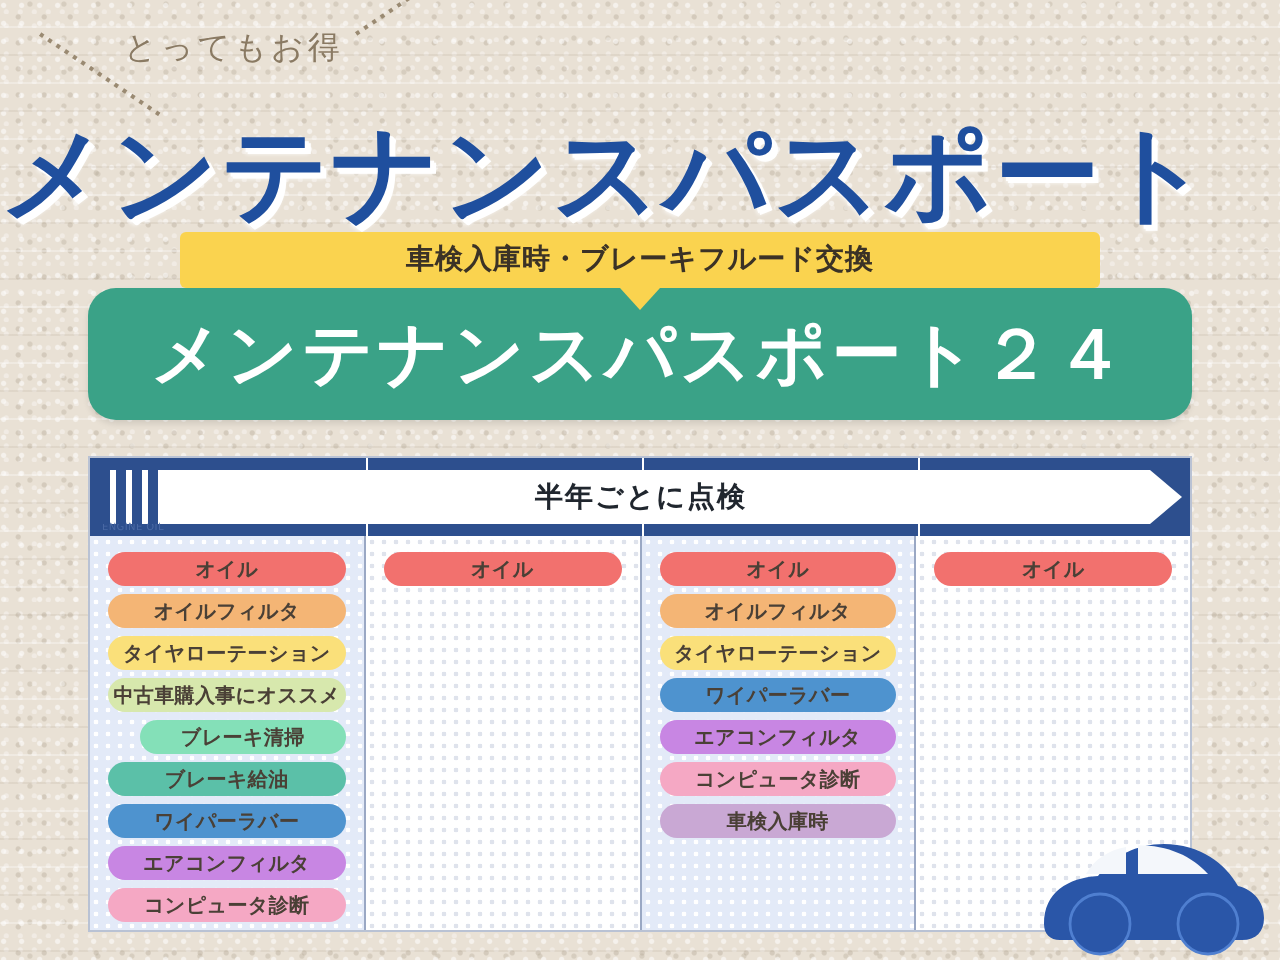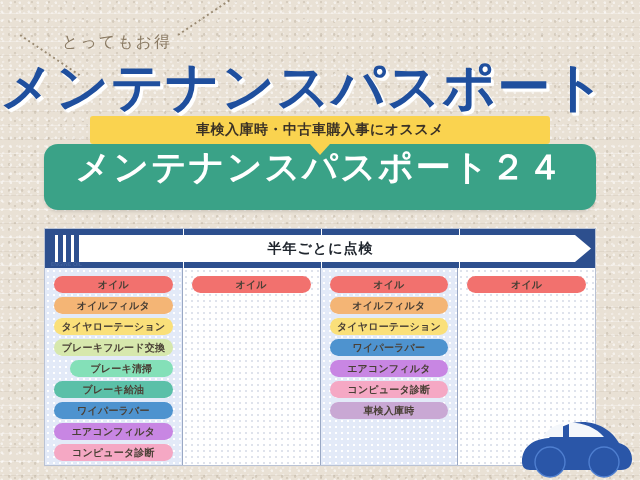"とってもお得" .tagline-wrap { top: 22px -> 4px }
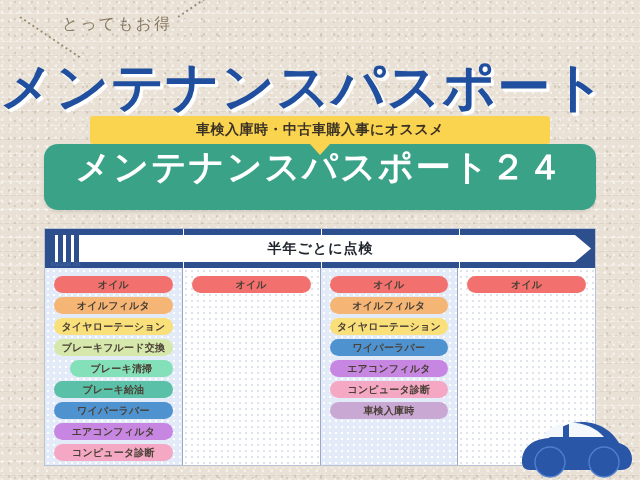"車検入庫時・中古車購入事にオススメ" span.ribbon-text { text: 中古車購入事にオススメ -> ブレーキフルード交換 }
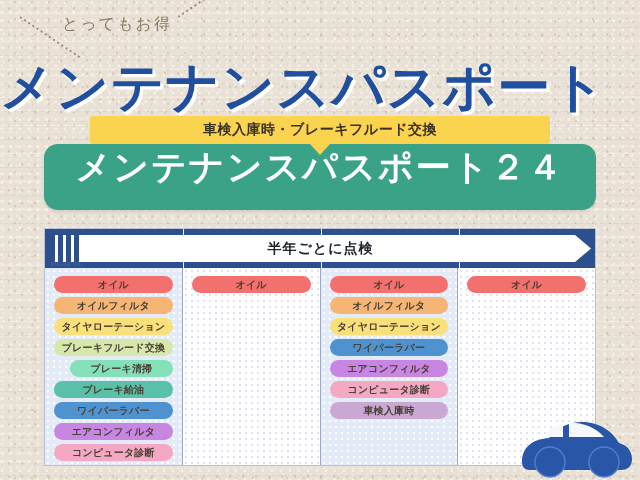"メンテナンスパスポート２４" .green-banner { align-items: flex-start -> center }
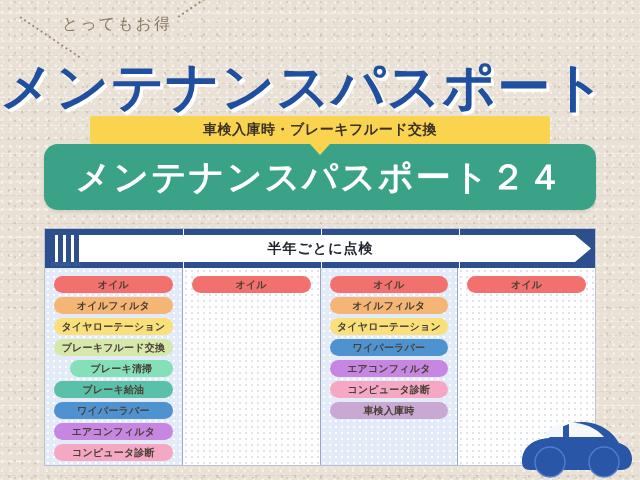"ブレーキフルード交換" div.pill { text: ブレーキフルード交換 -> 中古車購入事にオススメ }
